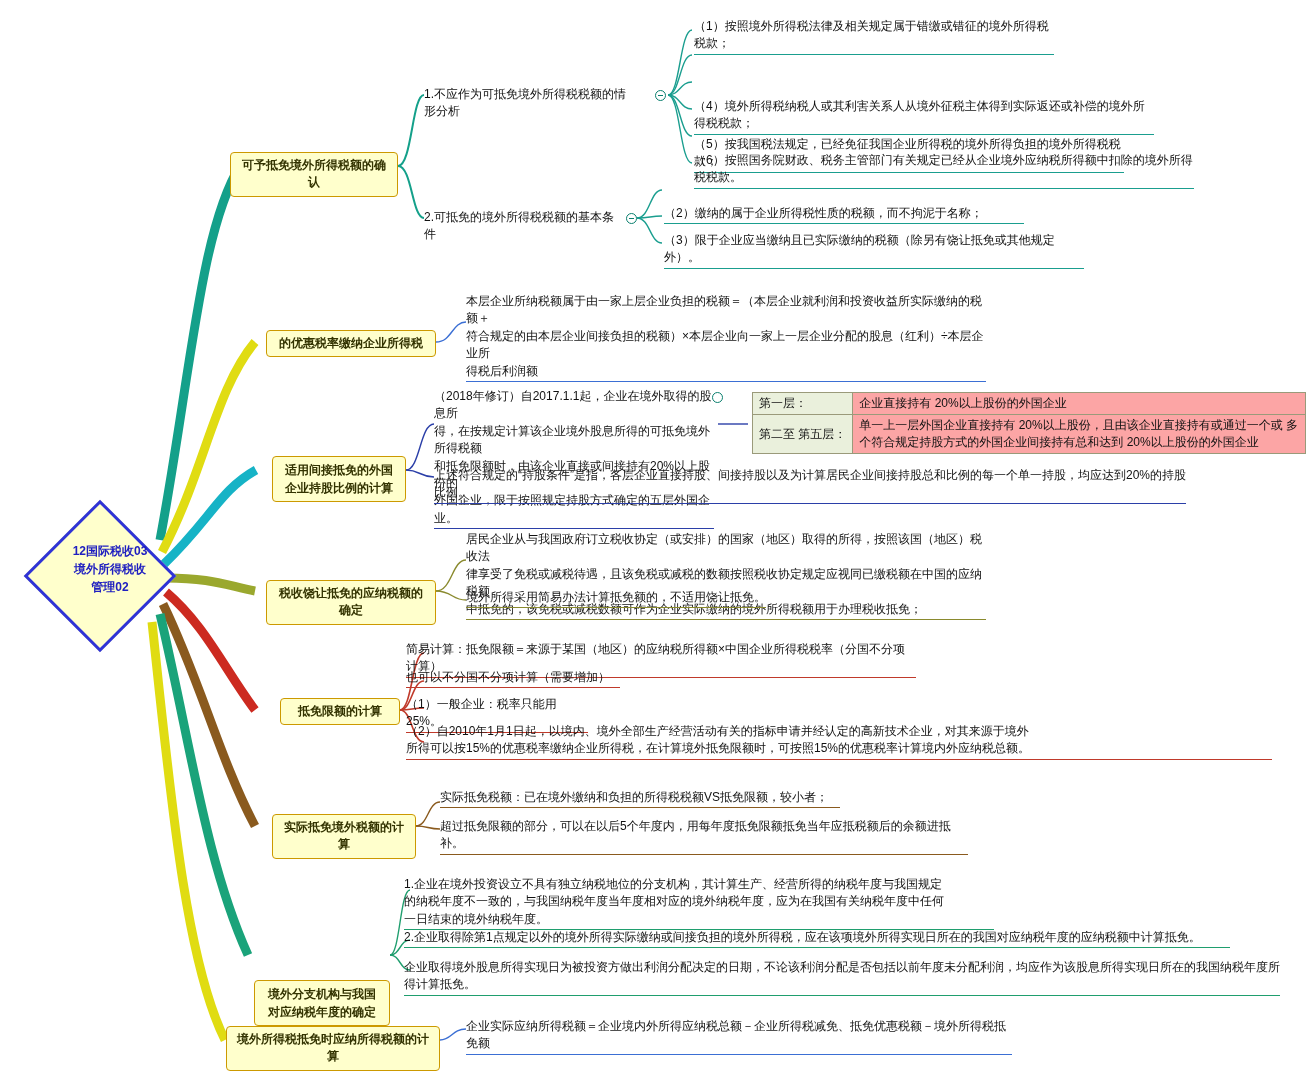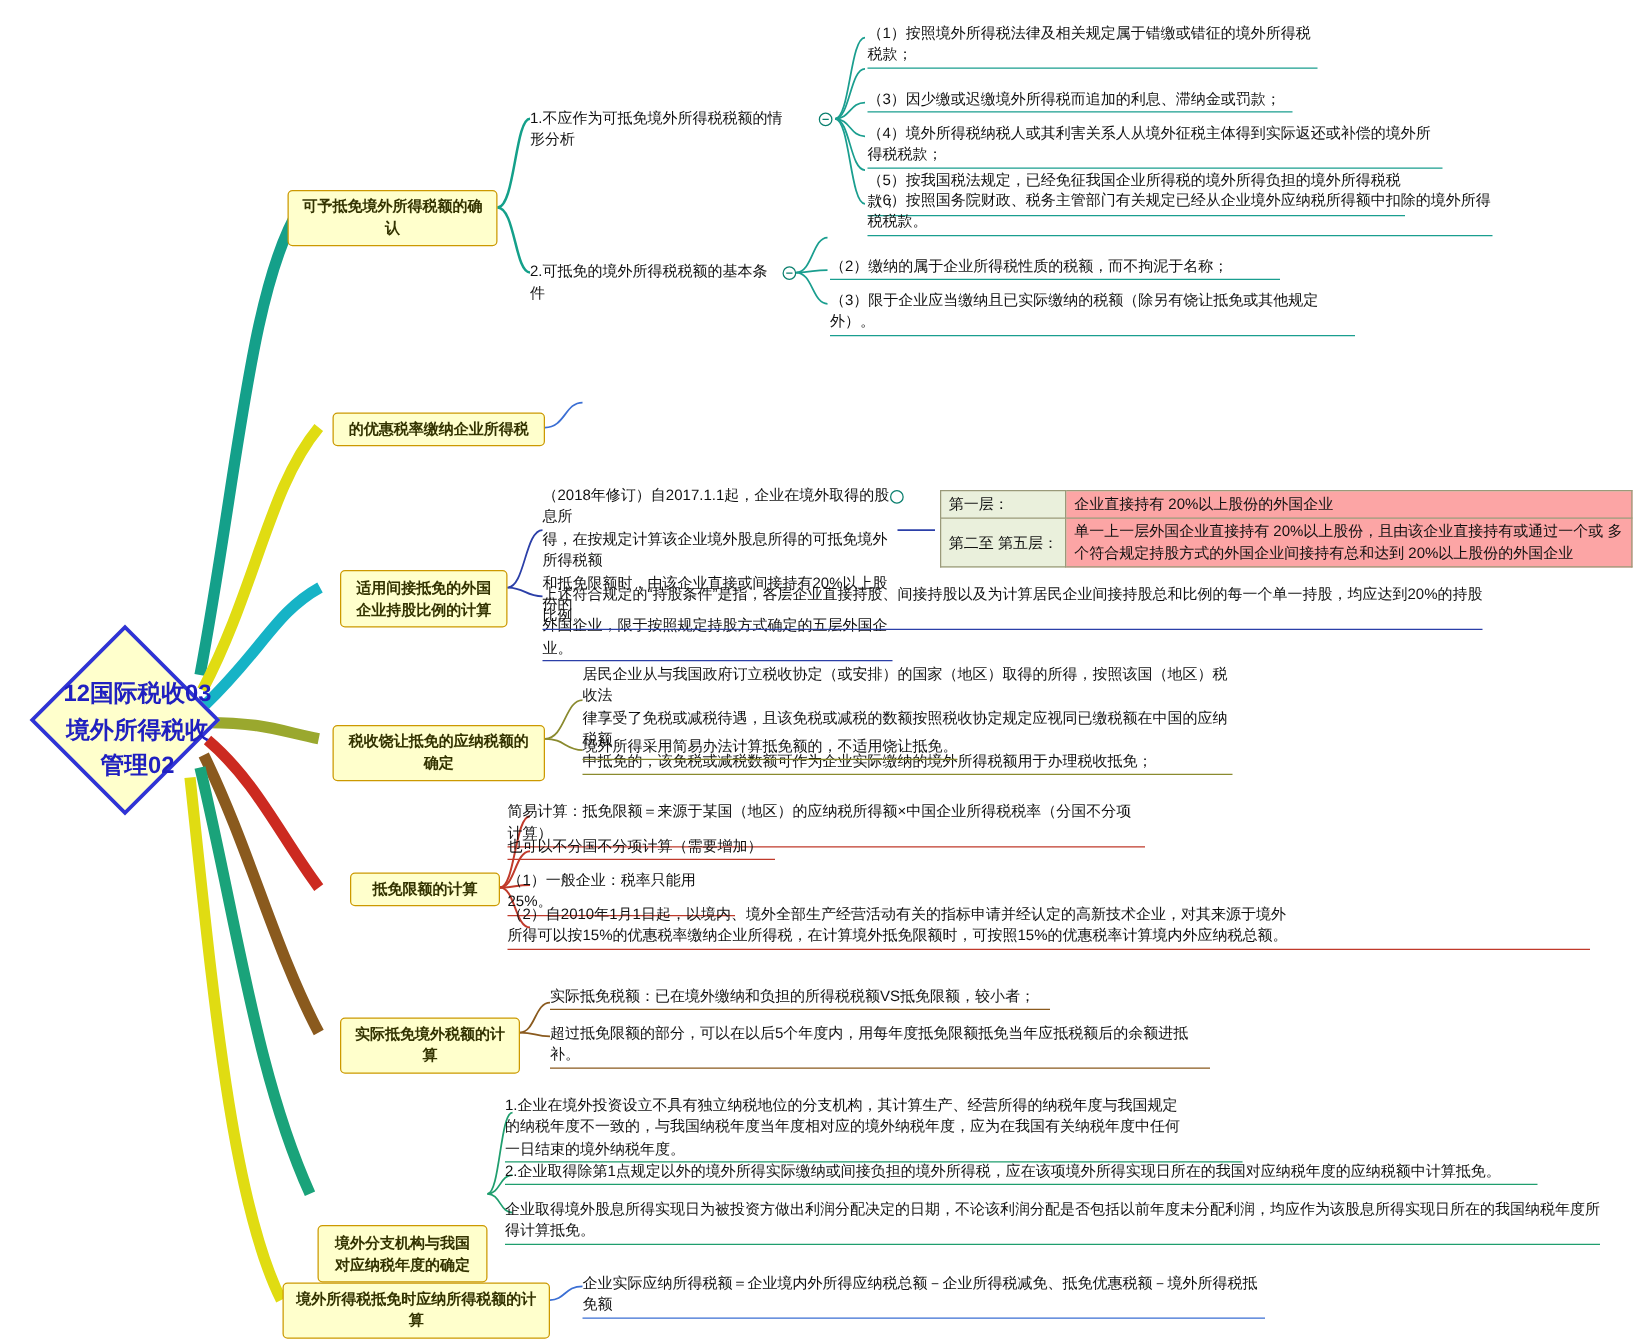"（3）因少缴或迟缴境外所得税而追加的利息、滞纳金或罚款；" div.node { html: <div>（3）因少缴或迟缴境外所得税而追加的利息、滞纳金或罚款；</div> -> none }
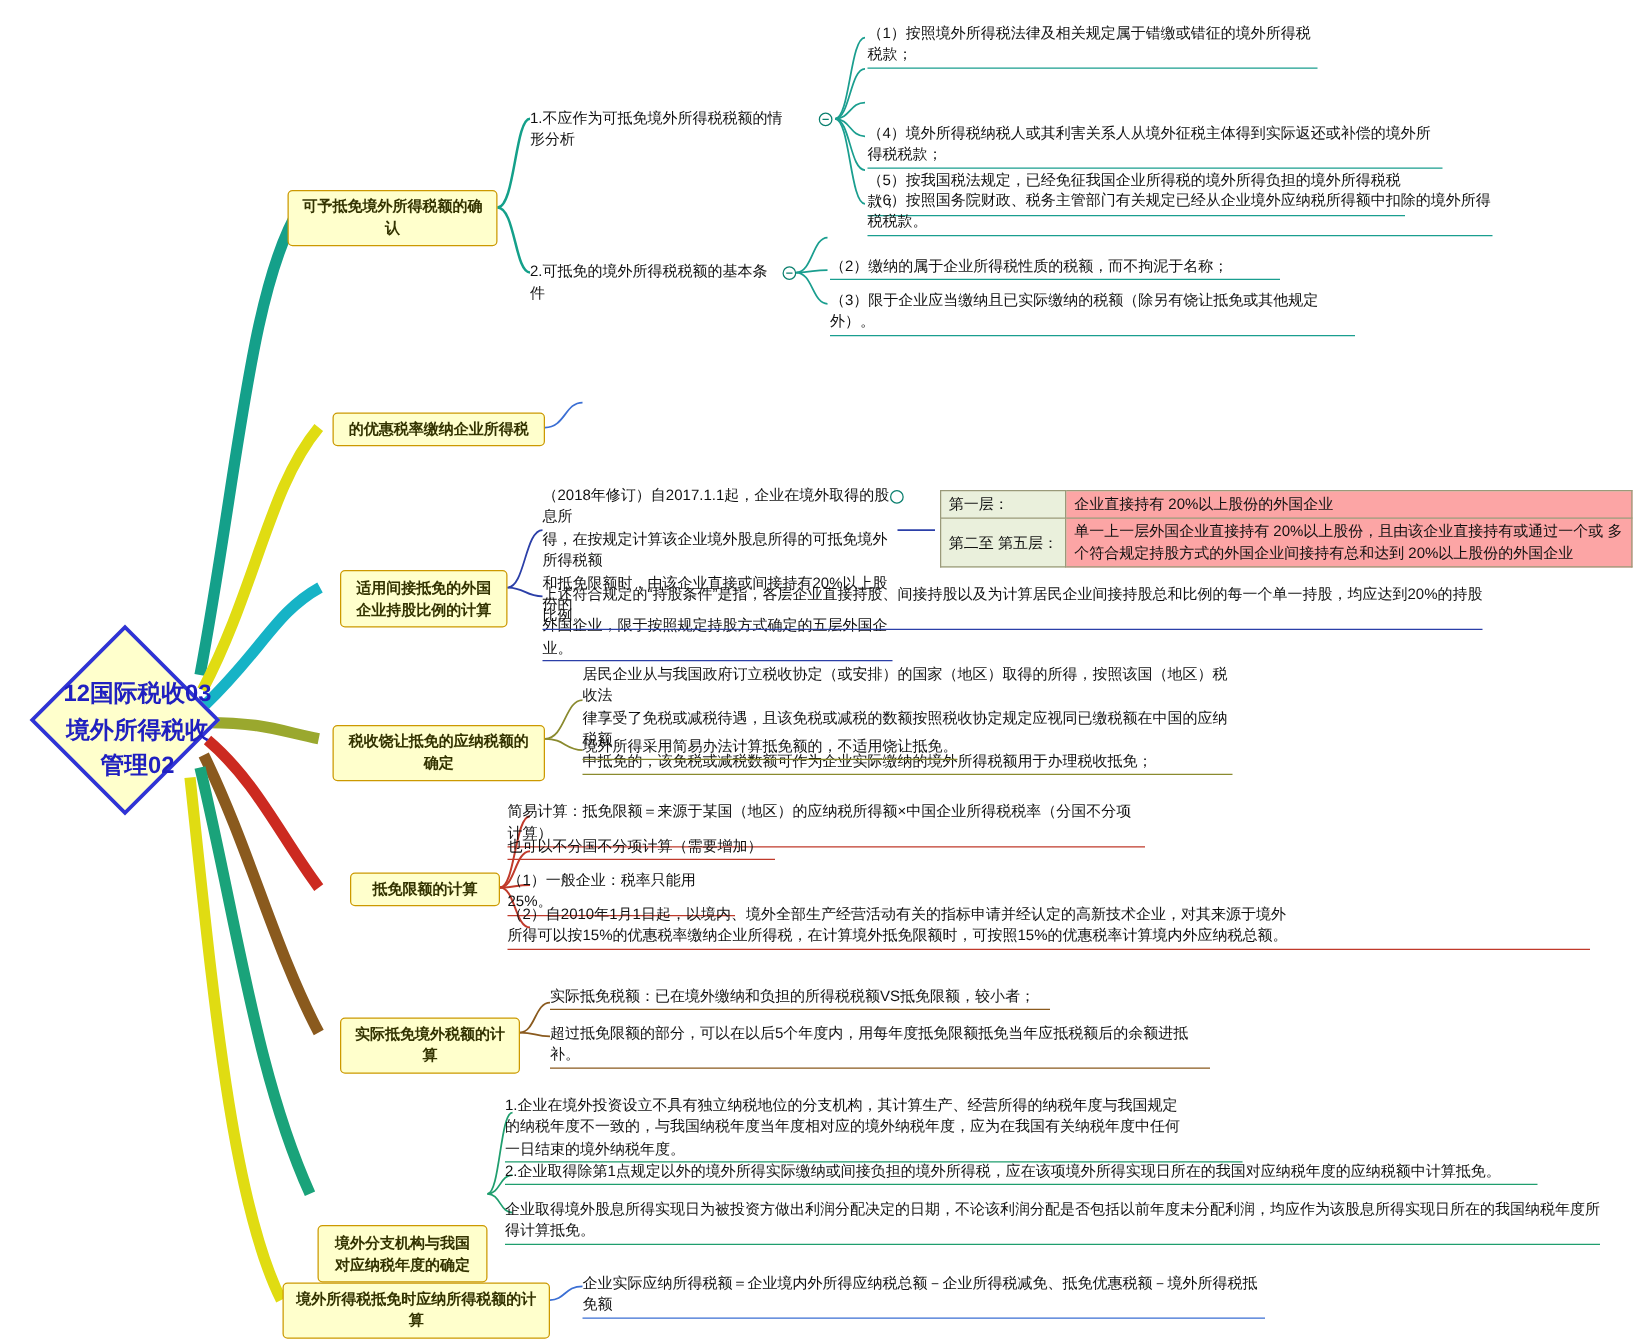"本层企业所纳税额属于由一家上层企业负担的税额＝（本层企业就利润和投资收益所实际缴" div.node { html: none -> <div>本层企业所纳税额属于由一家上层企业负担的税额＝（本层企业就利润和投资收益所实际缴纳的税额＋ 符合规定的由本层企业间接负担的税额）×本层企业向一家上一层企业分配的股息（红利）÷本层企业所 得税后利润额</div> }
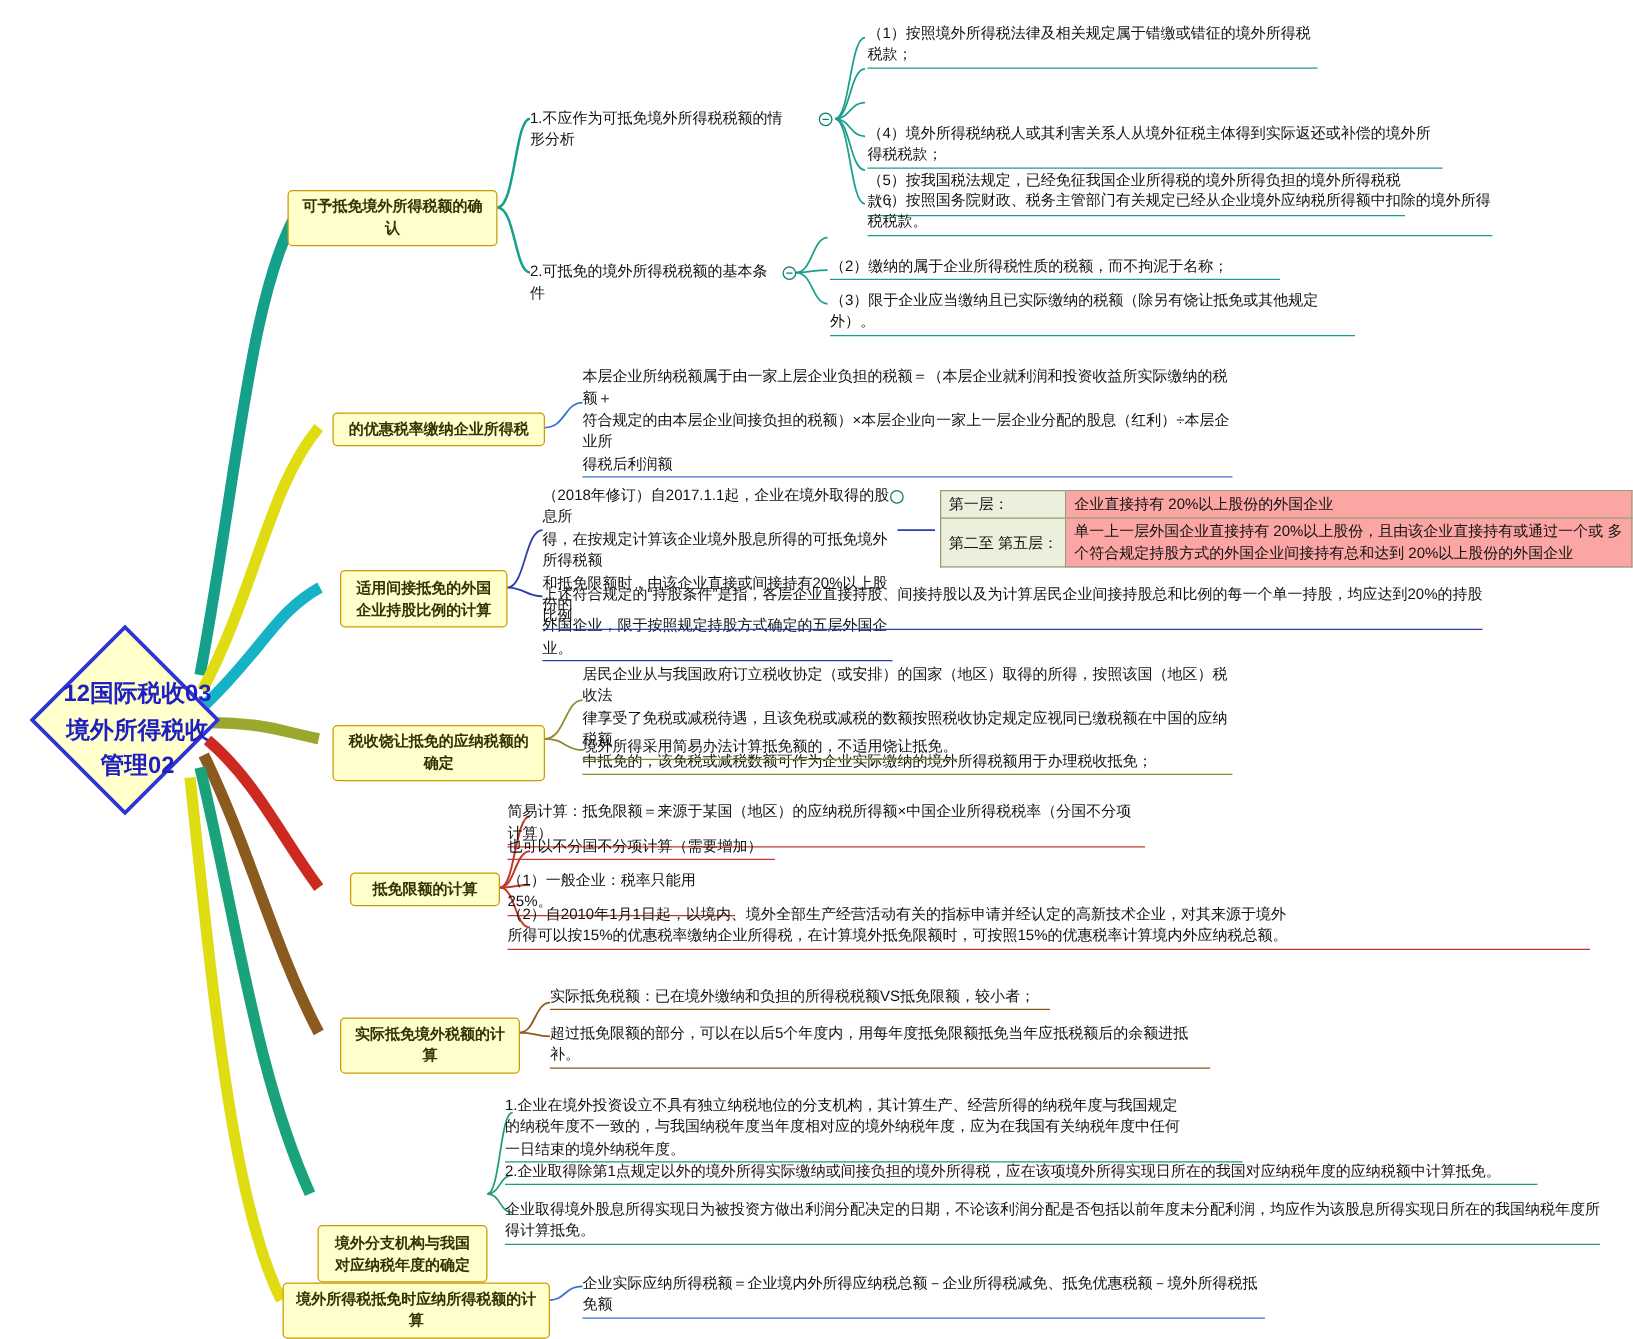"12国际税收03" .root .rtext { font-size: 19px -> 12px }
